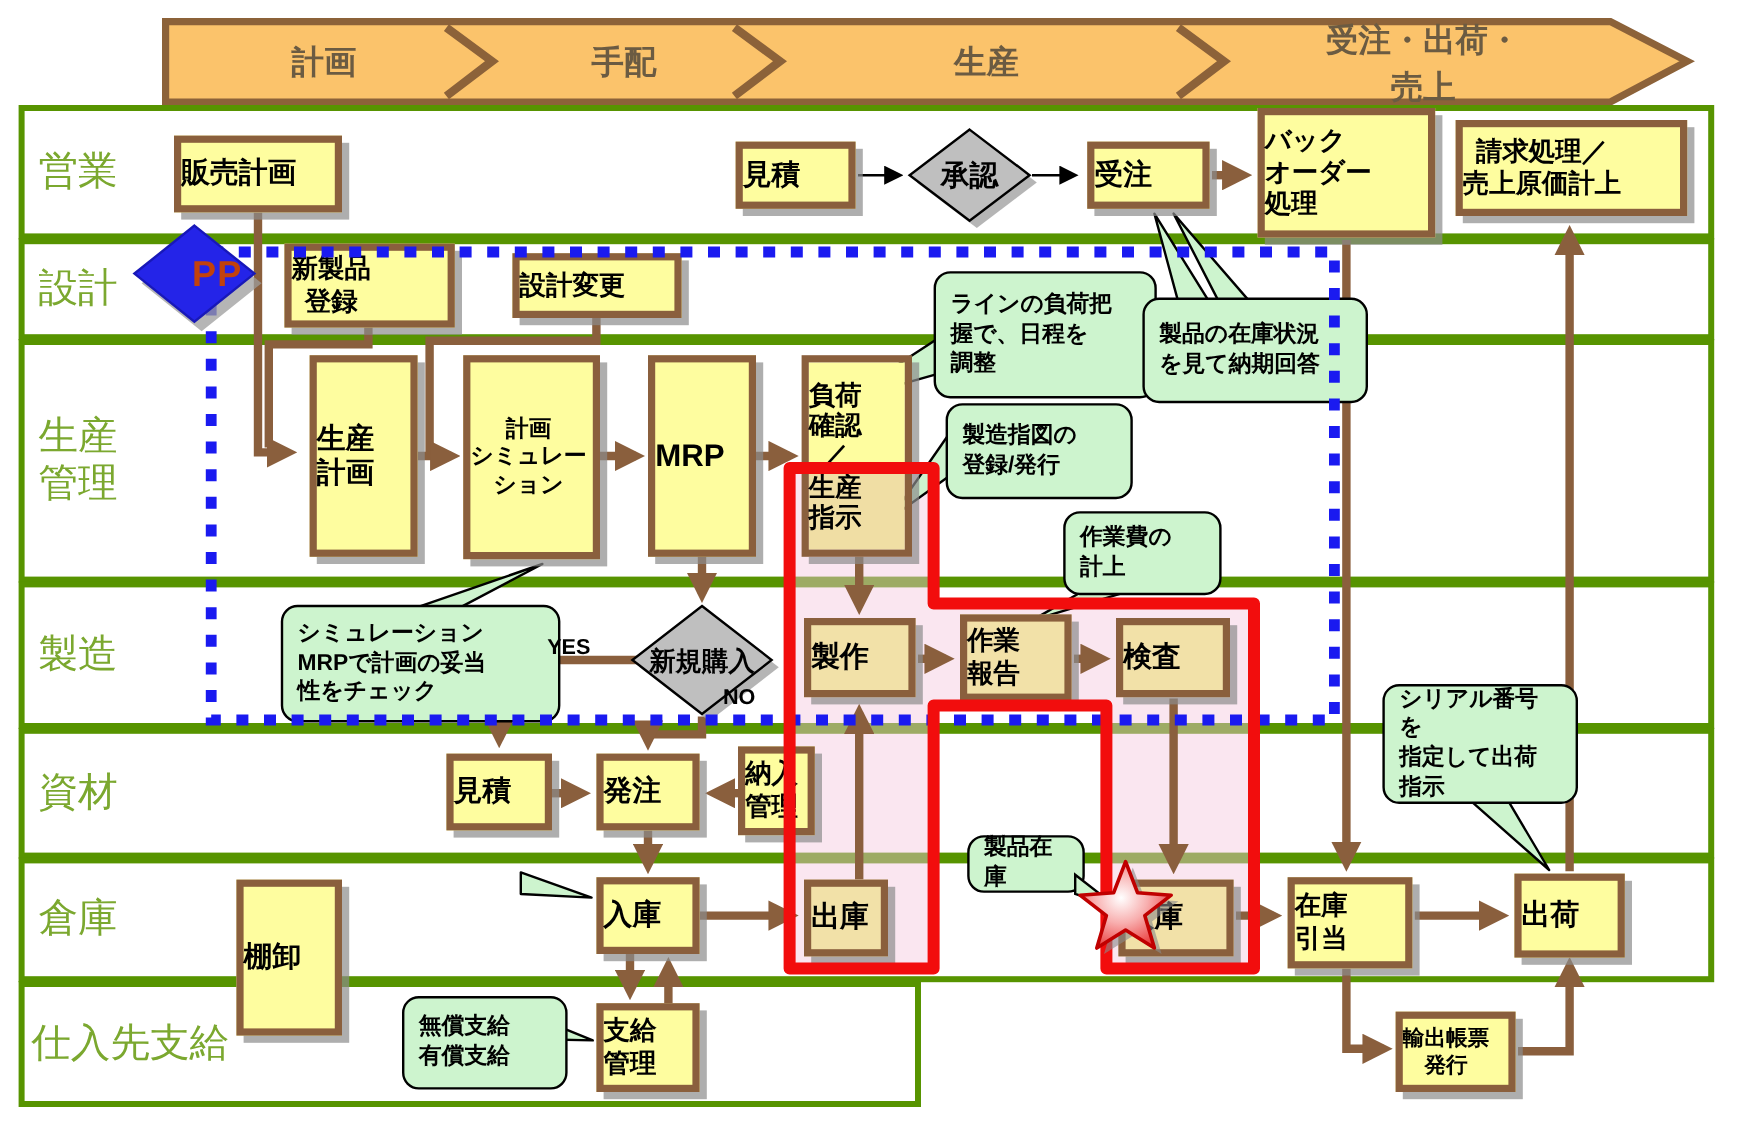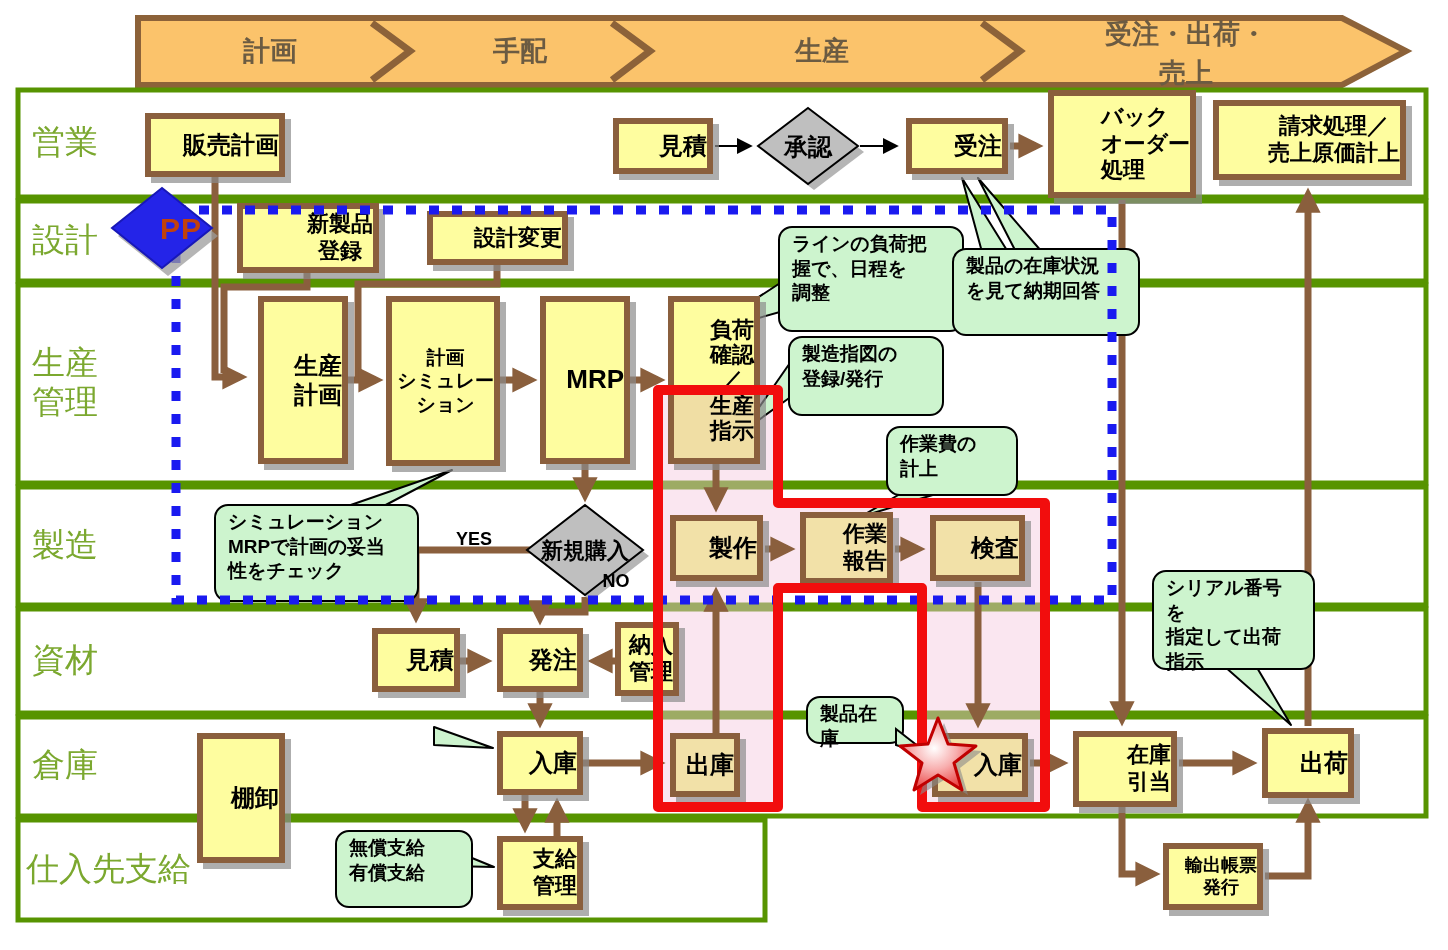"バック" .pbox { justify-content: flex-end -> flex-start }
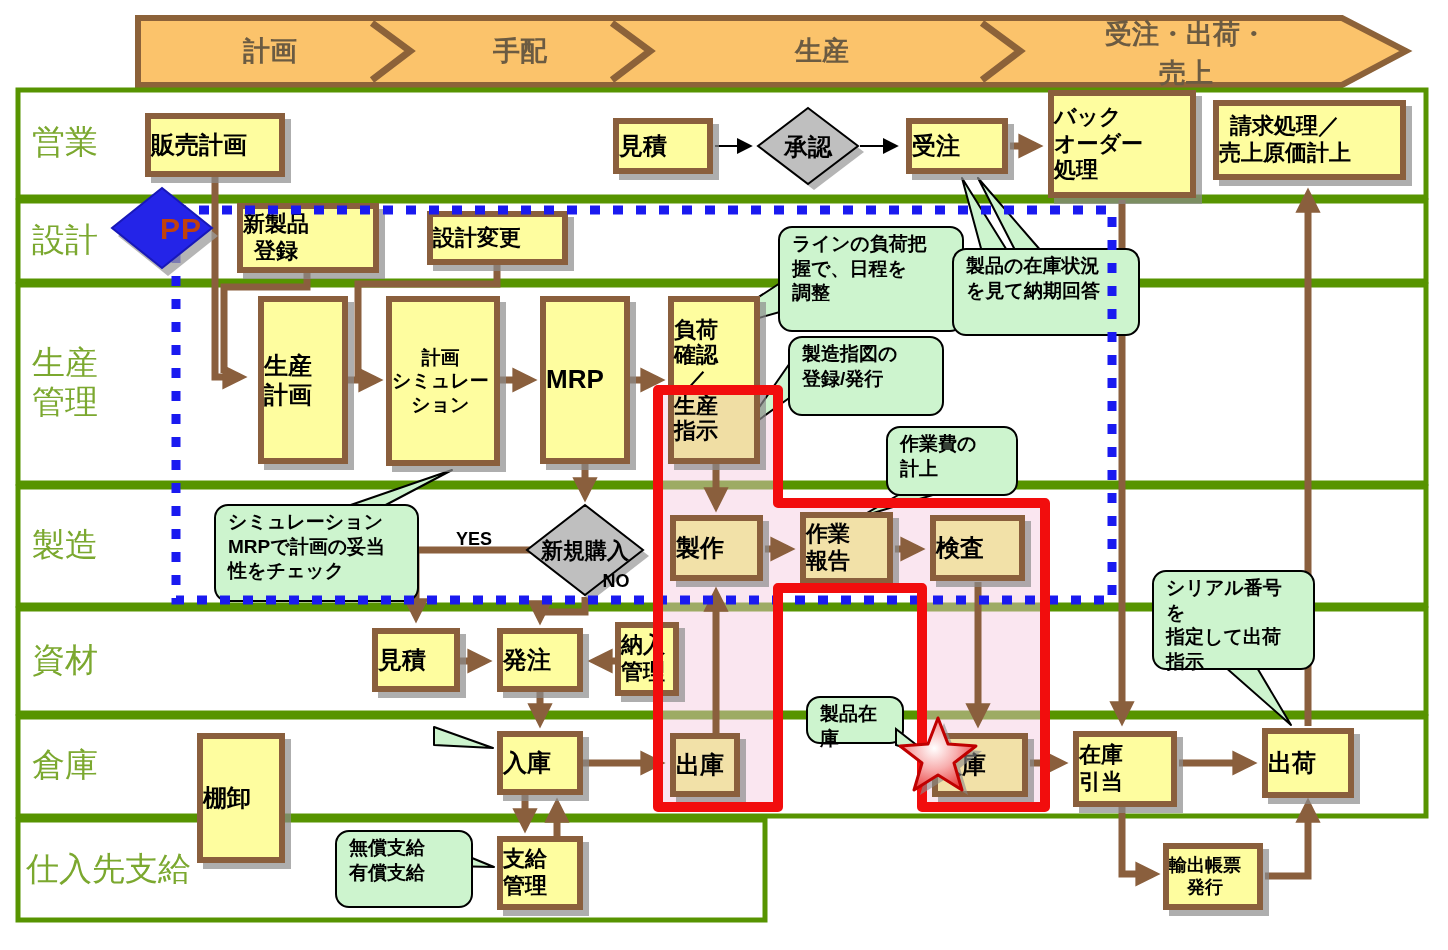"ラインの負荷把" .callout { align-items: none -> center }
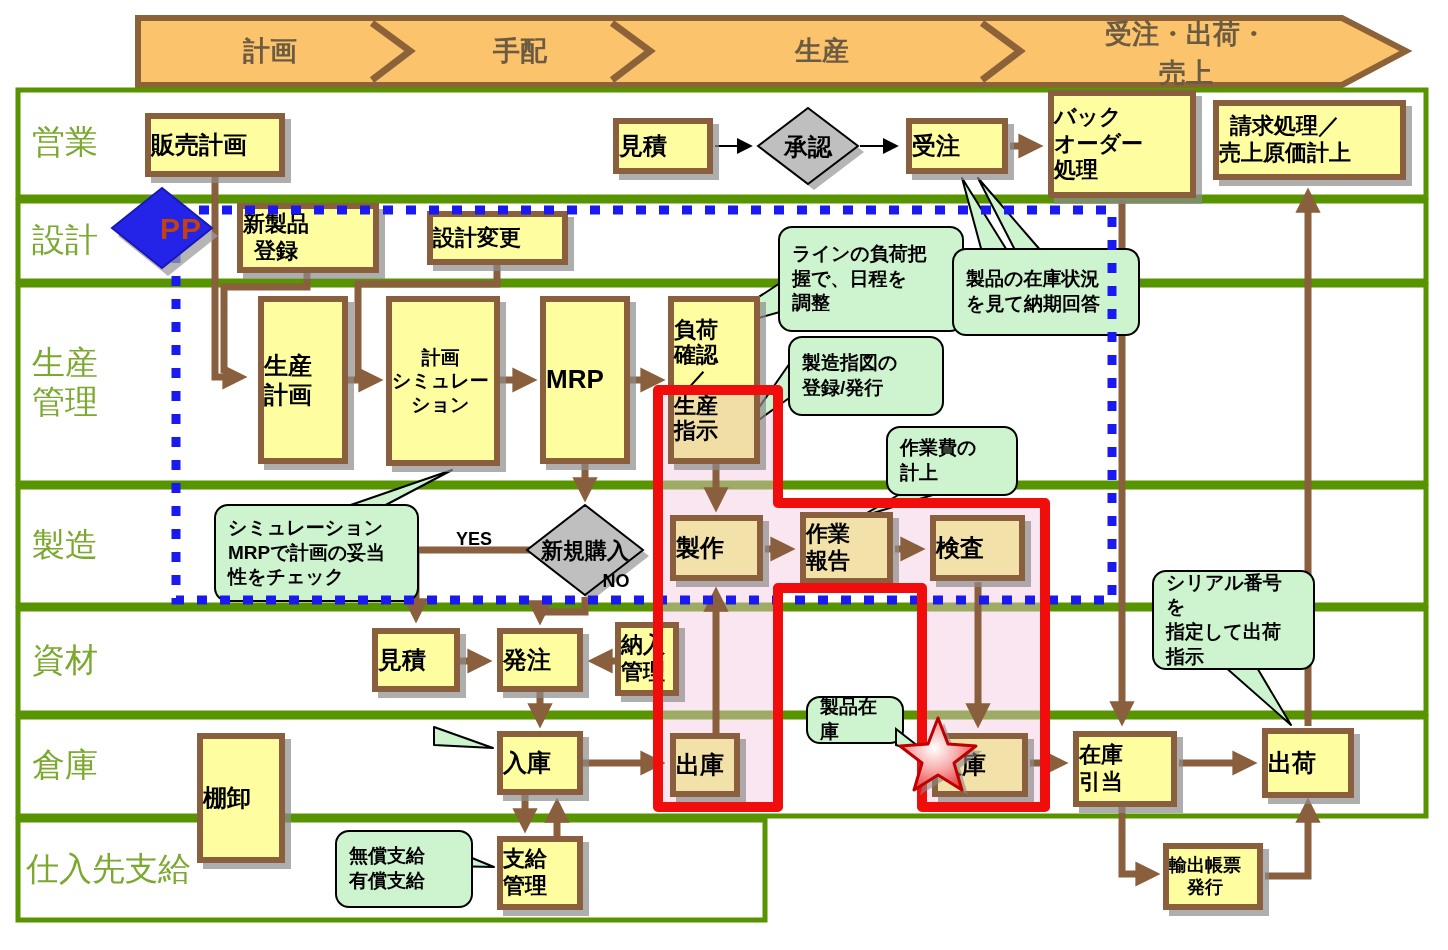"シミュレーション" div.callout { left: 214px -> 234px; width: 205px -> 233px }
